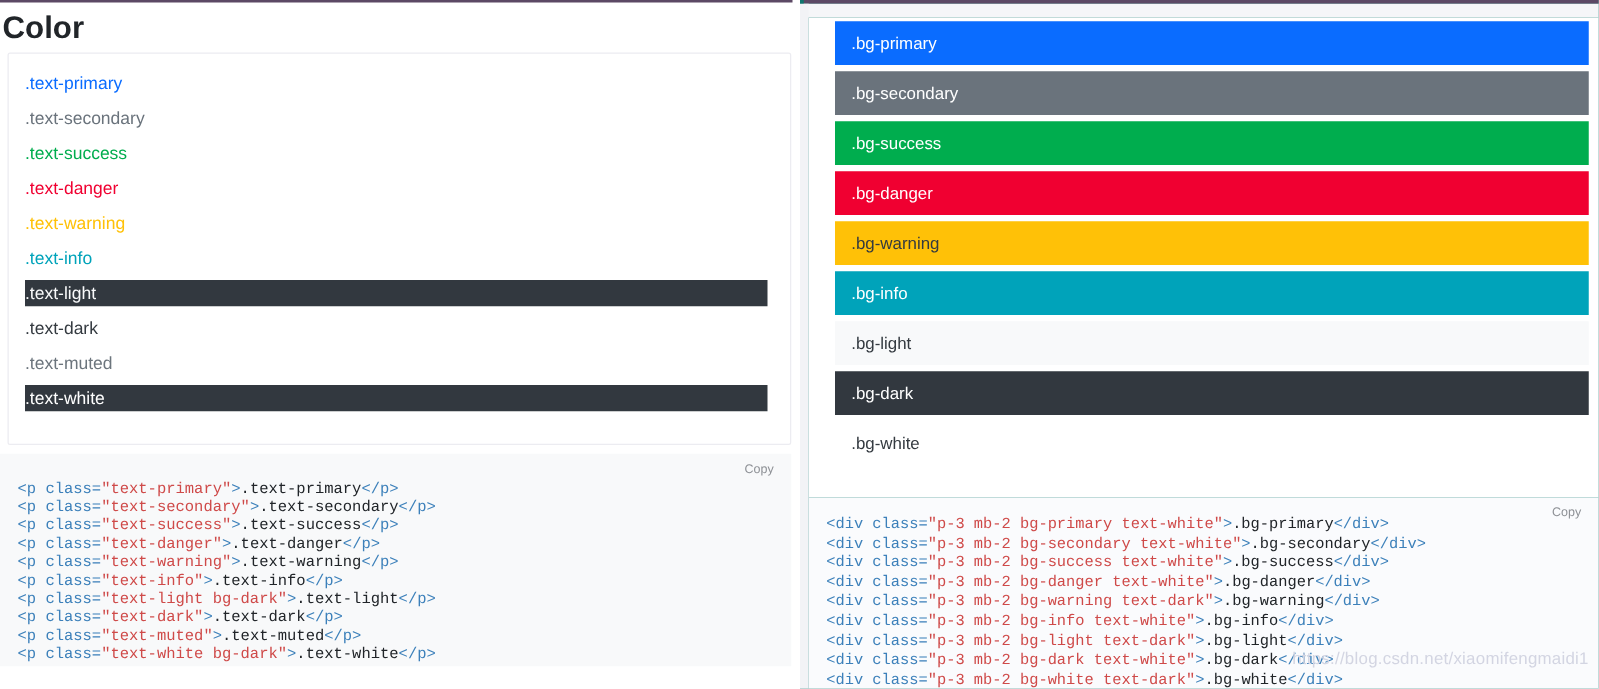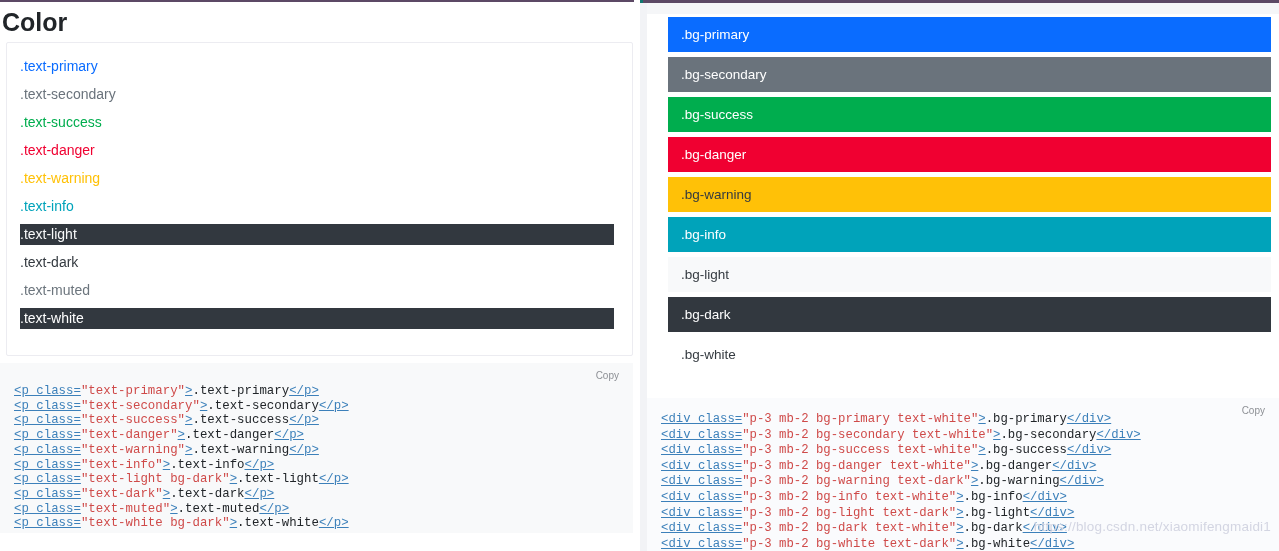"<p class=" .tok-pre { text-decoration: underline -> none }
